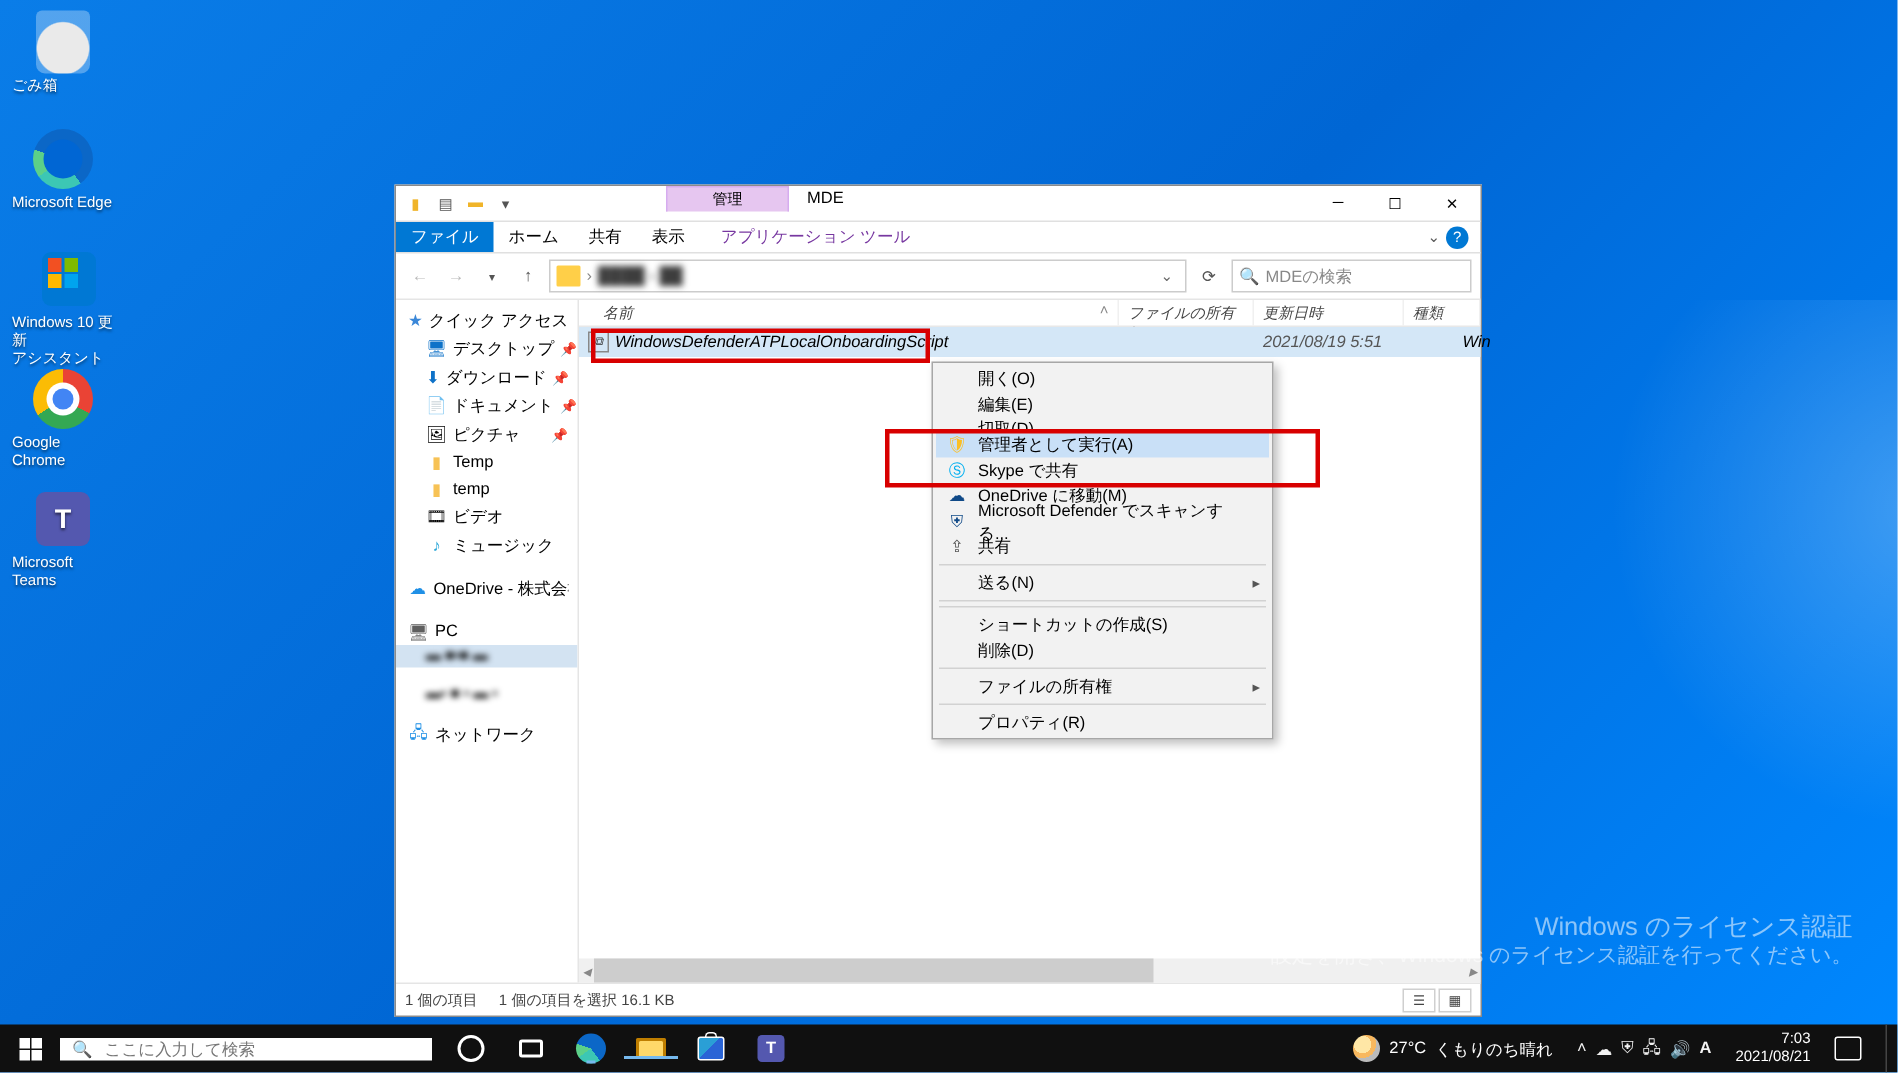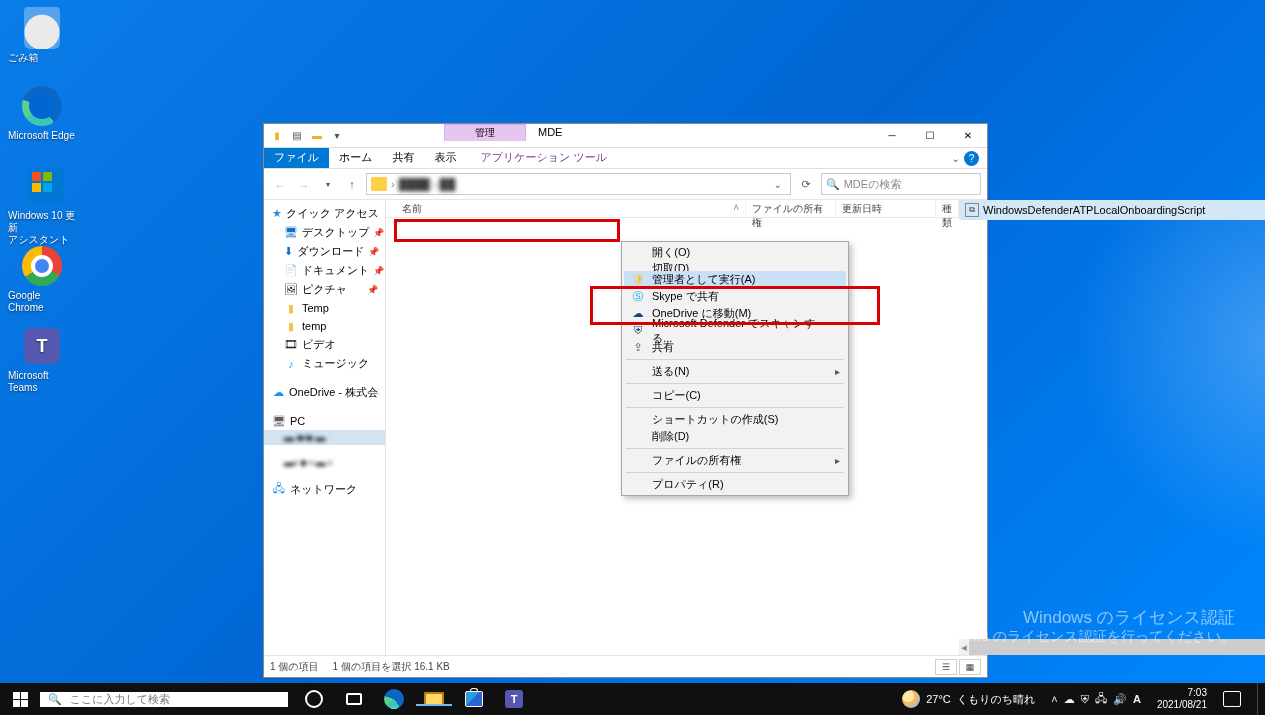"名前" .filelist { flex-direction: row -> column; font-style: none -> italic }
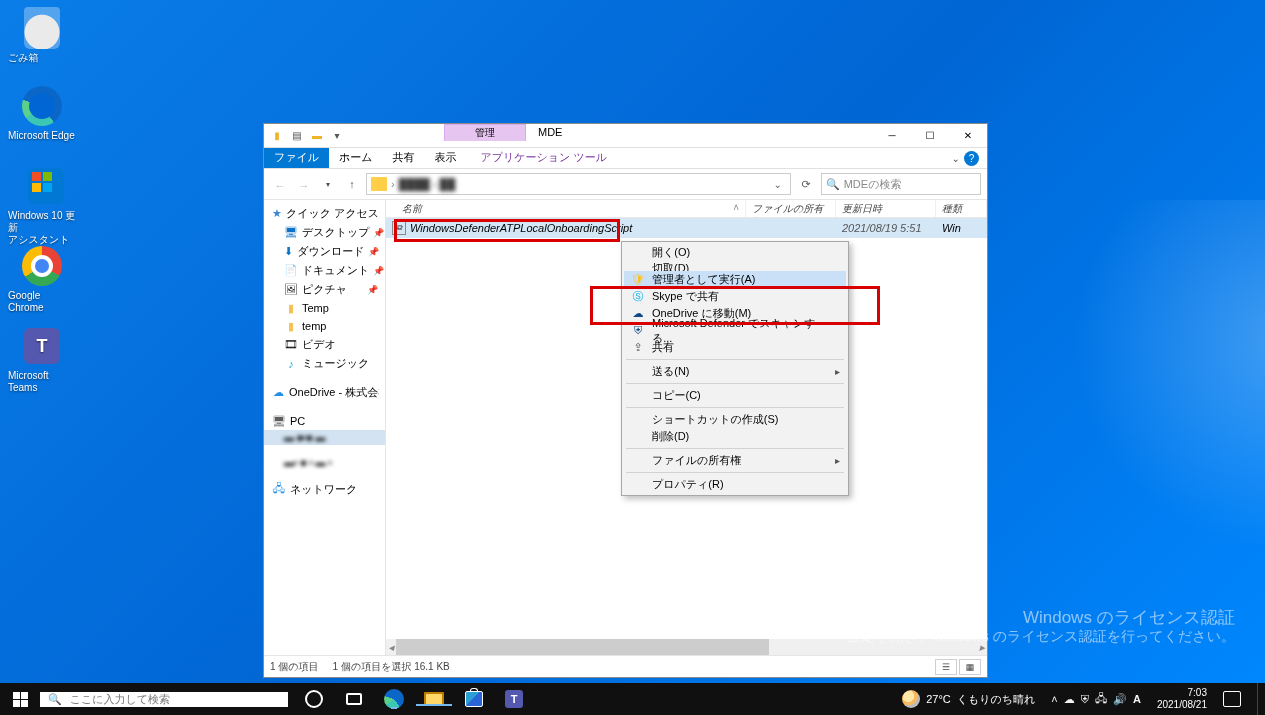"Win" .cell.type { margin-left: none -> 33px }
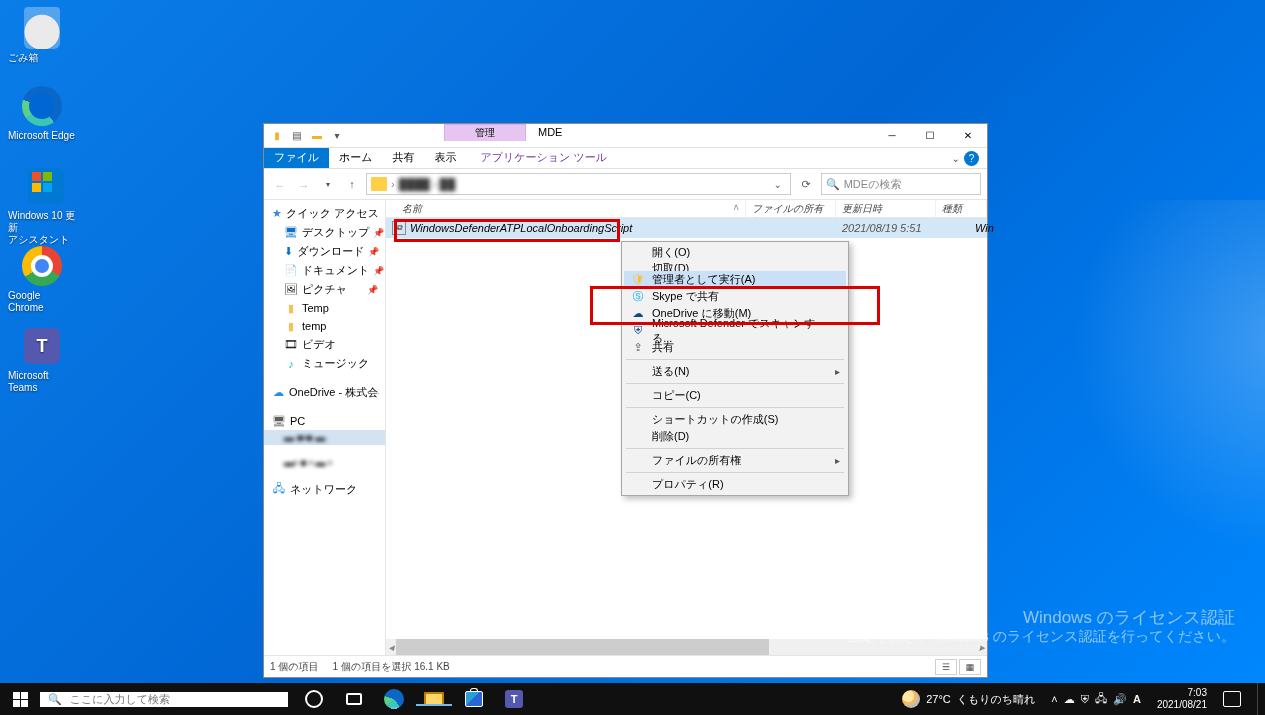"編集(E)" div.cmi { html: none -> <div> <span>編集(E)</span> </div> }
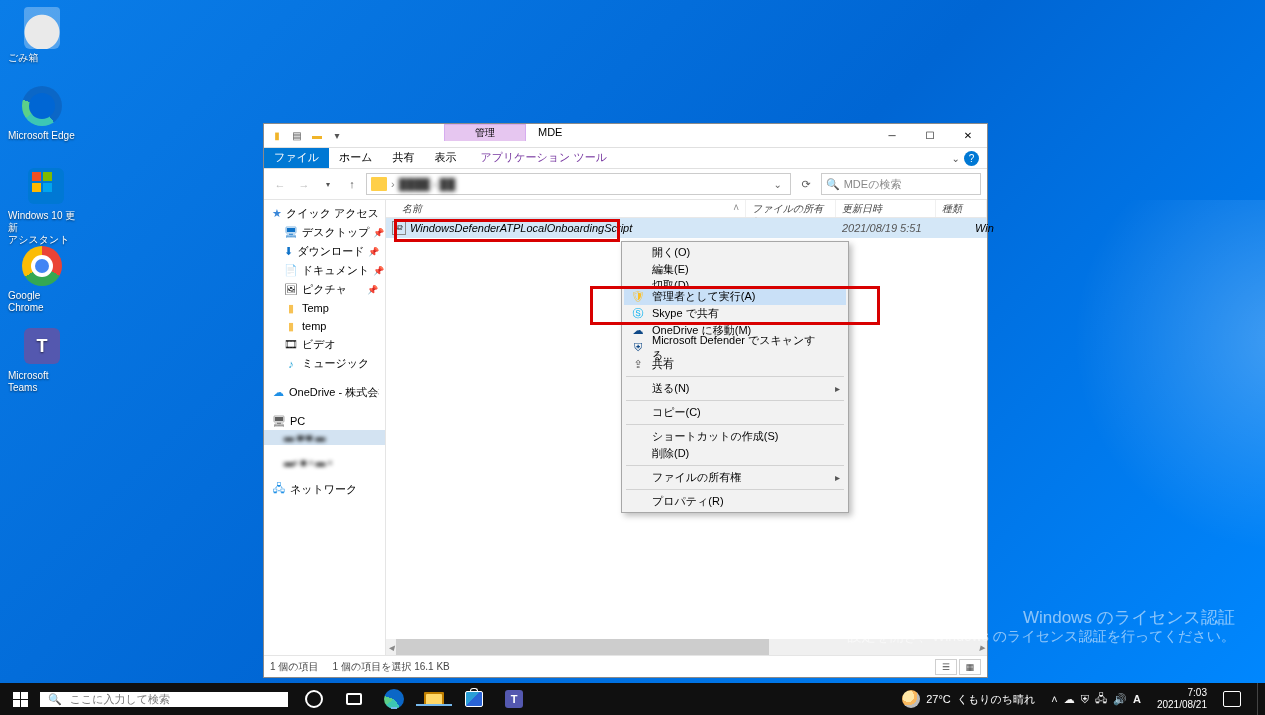"コピー(C)" div.cmi { html: <div> <span>コピー(C)</span> </div> -> none }
